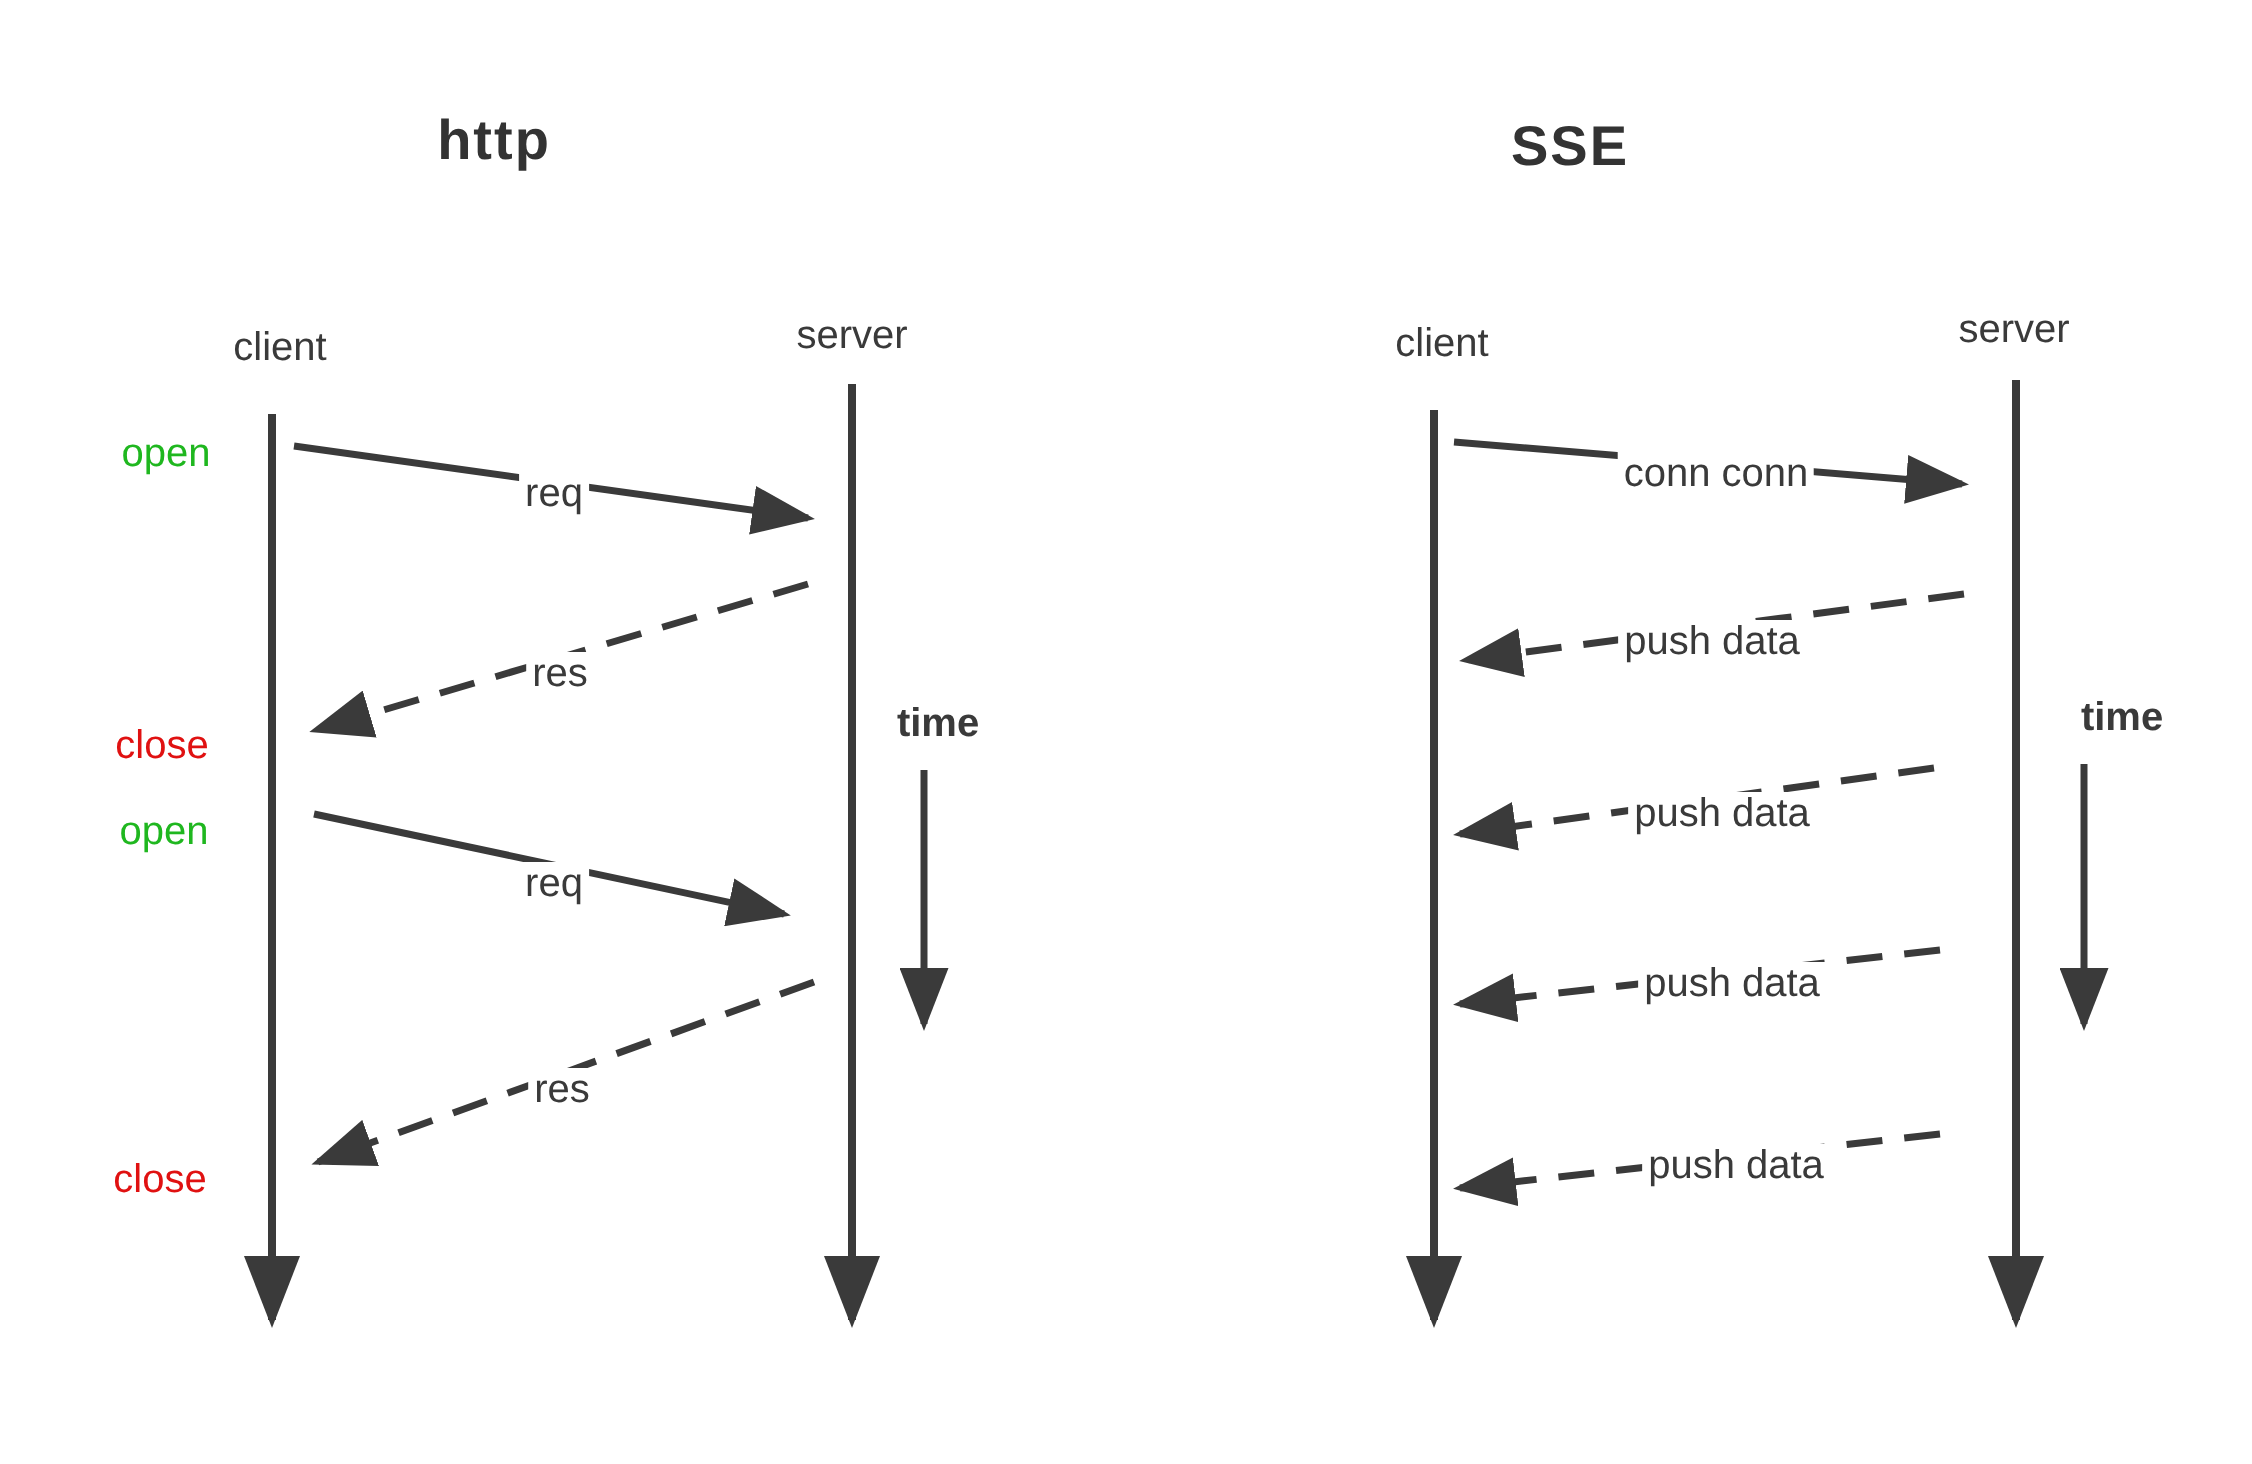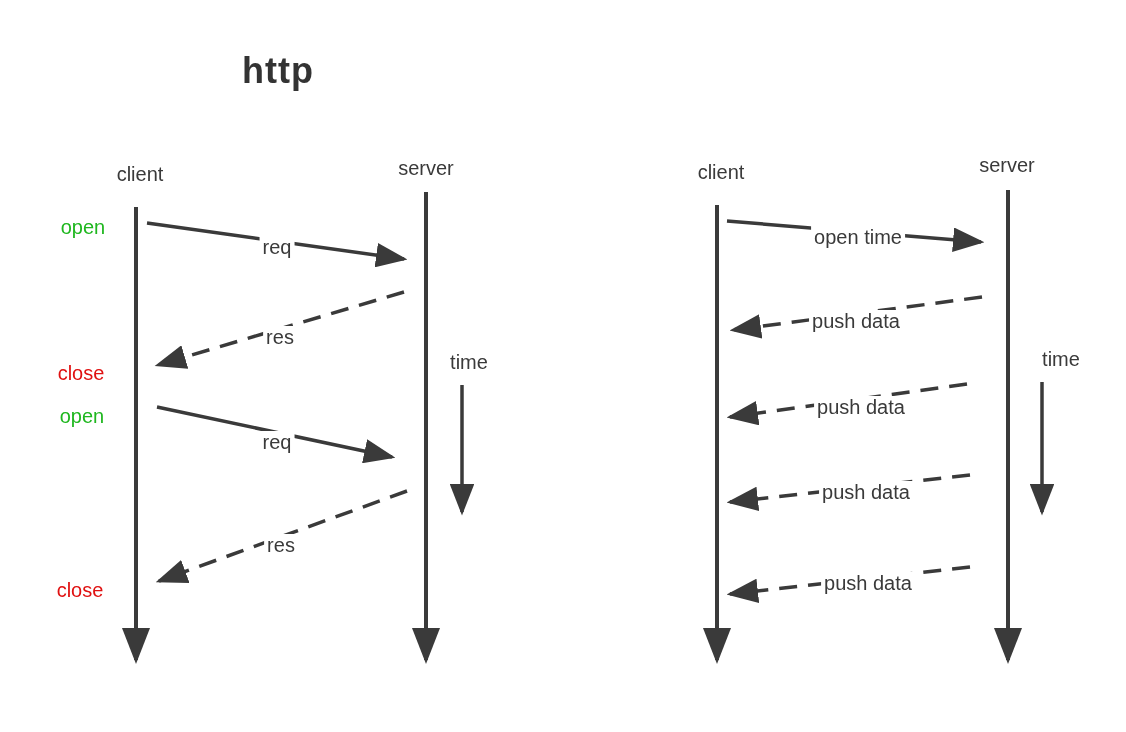"http" .title { font-size: 36px -> 28px; margin-left: 31px -> none }
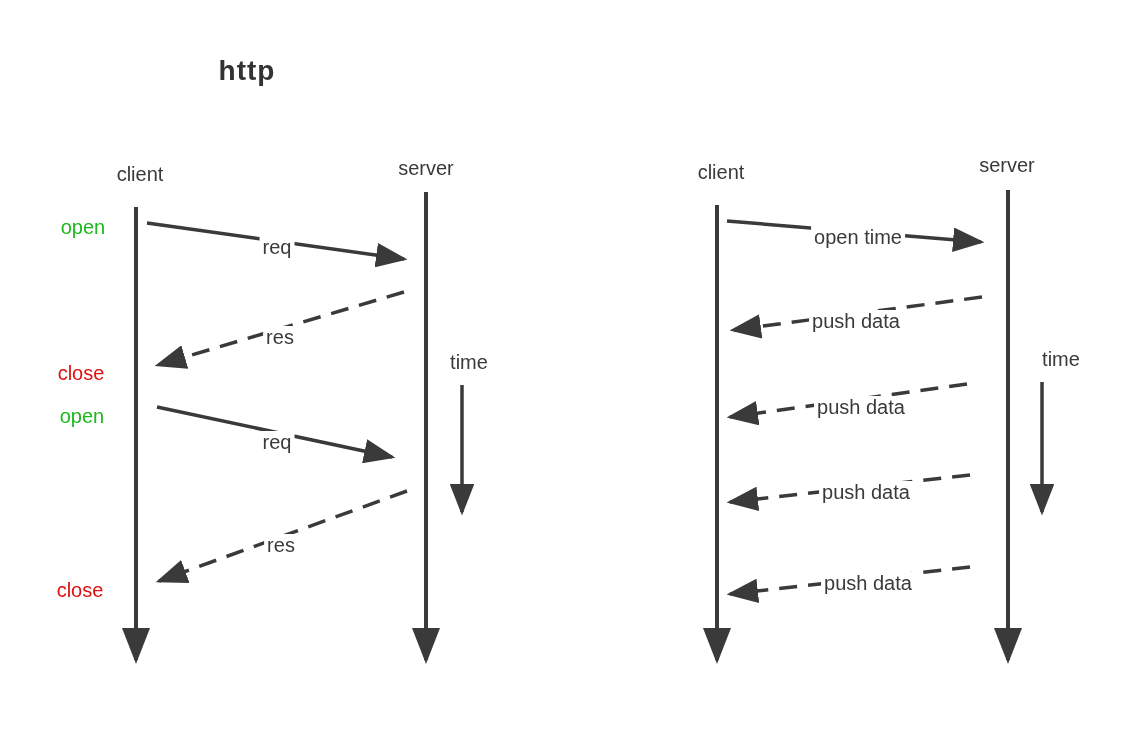"SSE" div.lbl { html: none -> <div>SSE</div> }
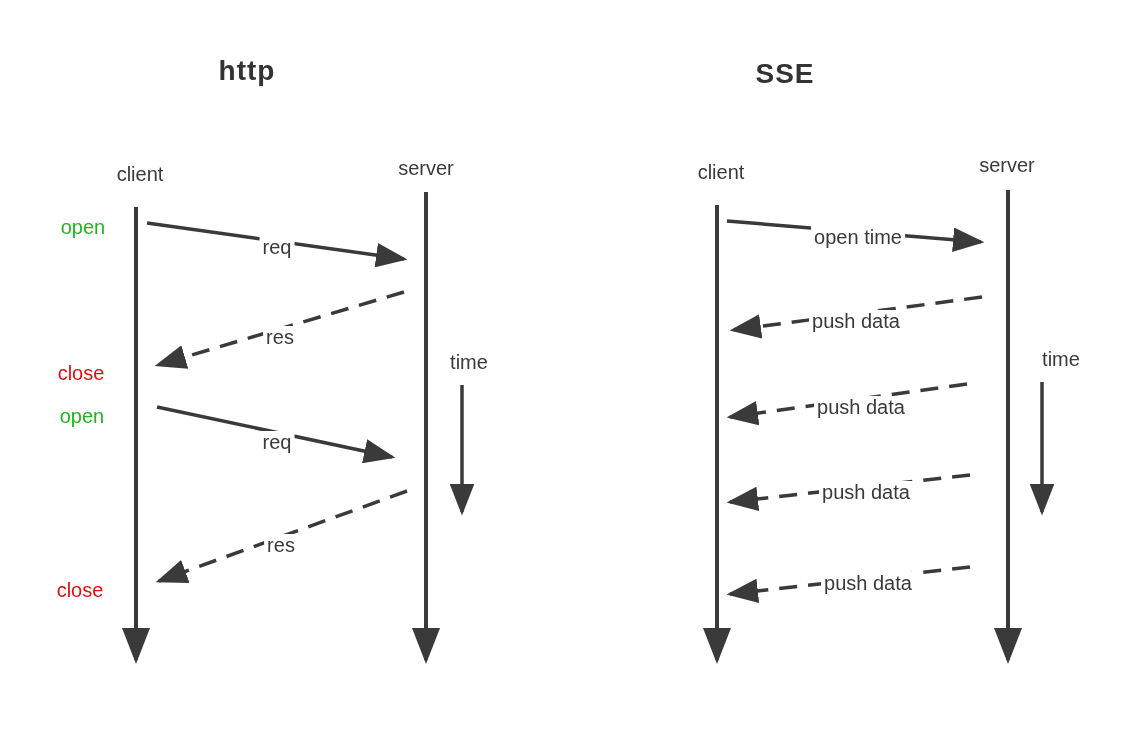"open time" div.lbl { text: open time -> conn conn }
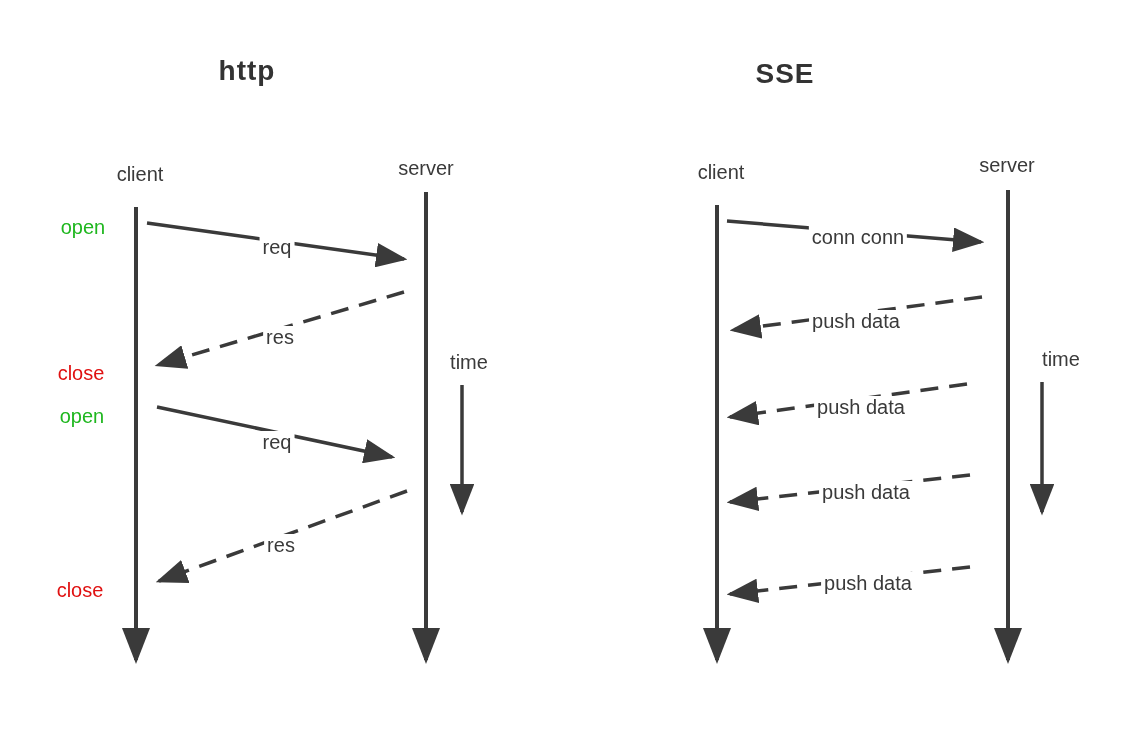"time" .time-lbl { font-weight: none -> bold }
